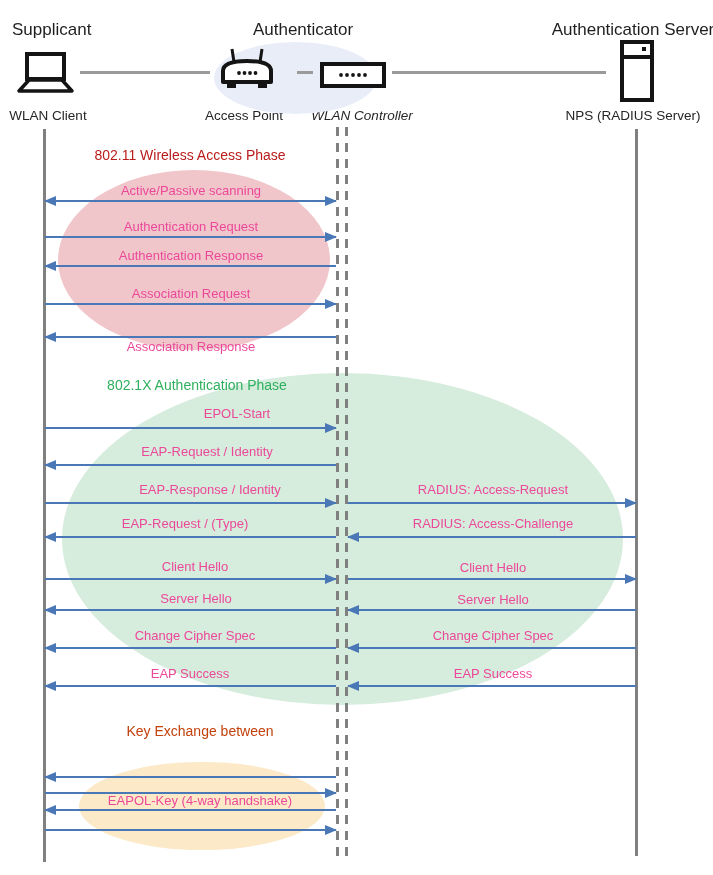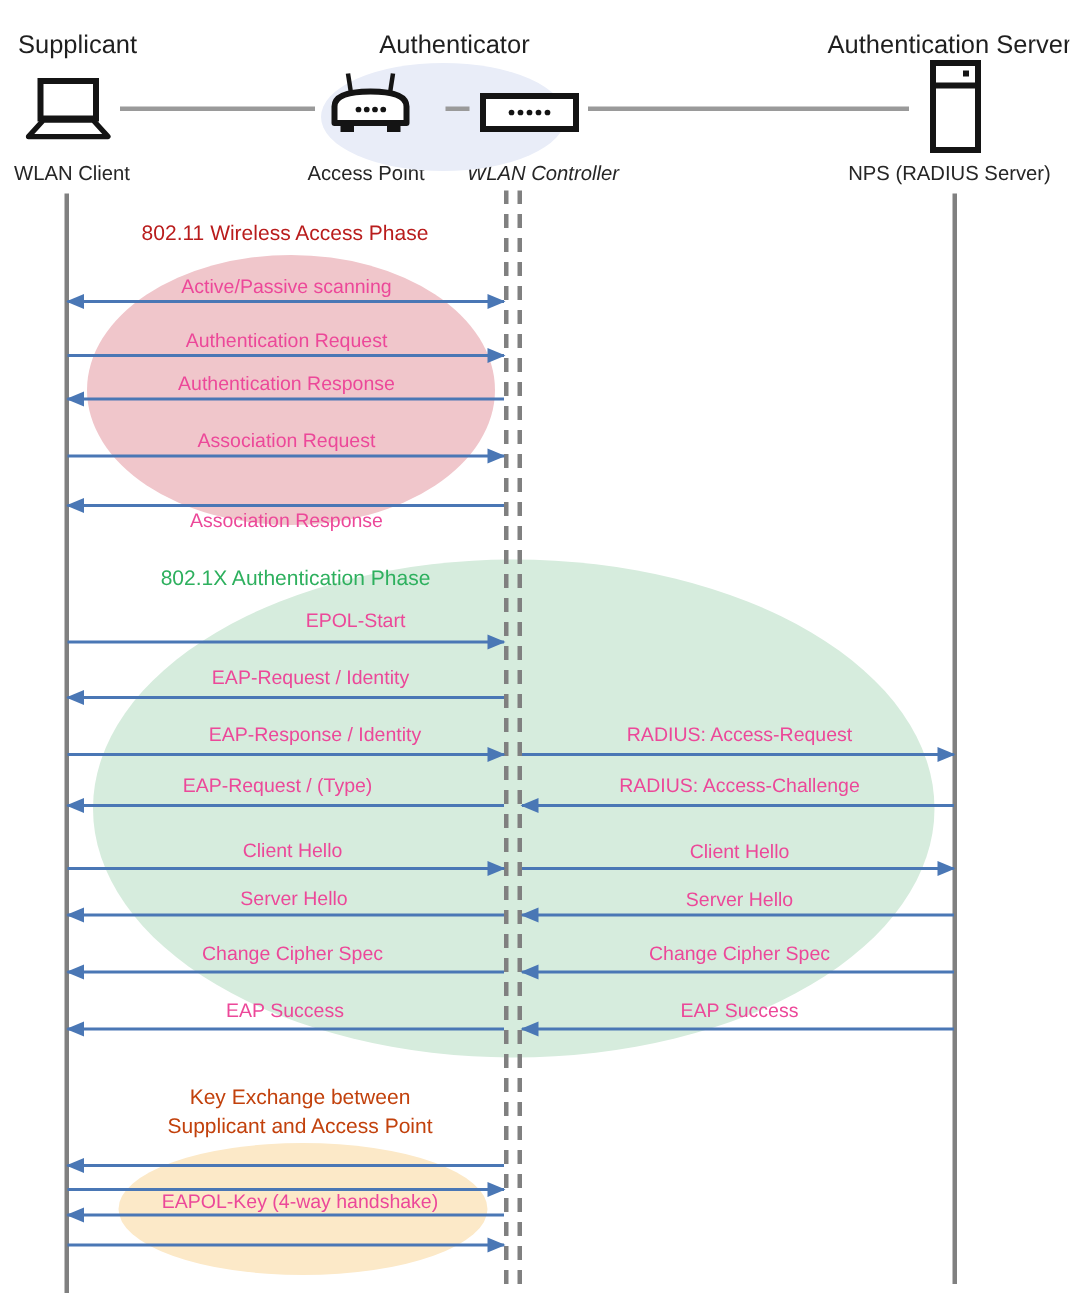"Supplicant and Access Point" div.ptitle { html: <div>Supplicant and Access Point</div> -> none }
